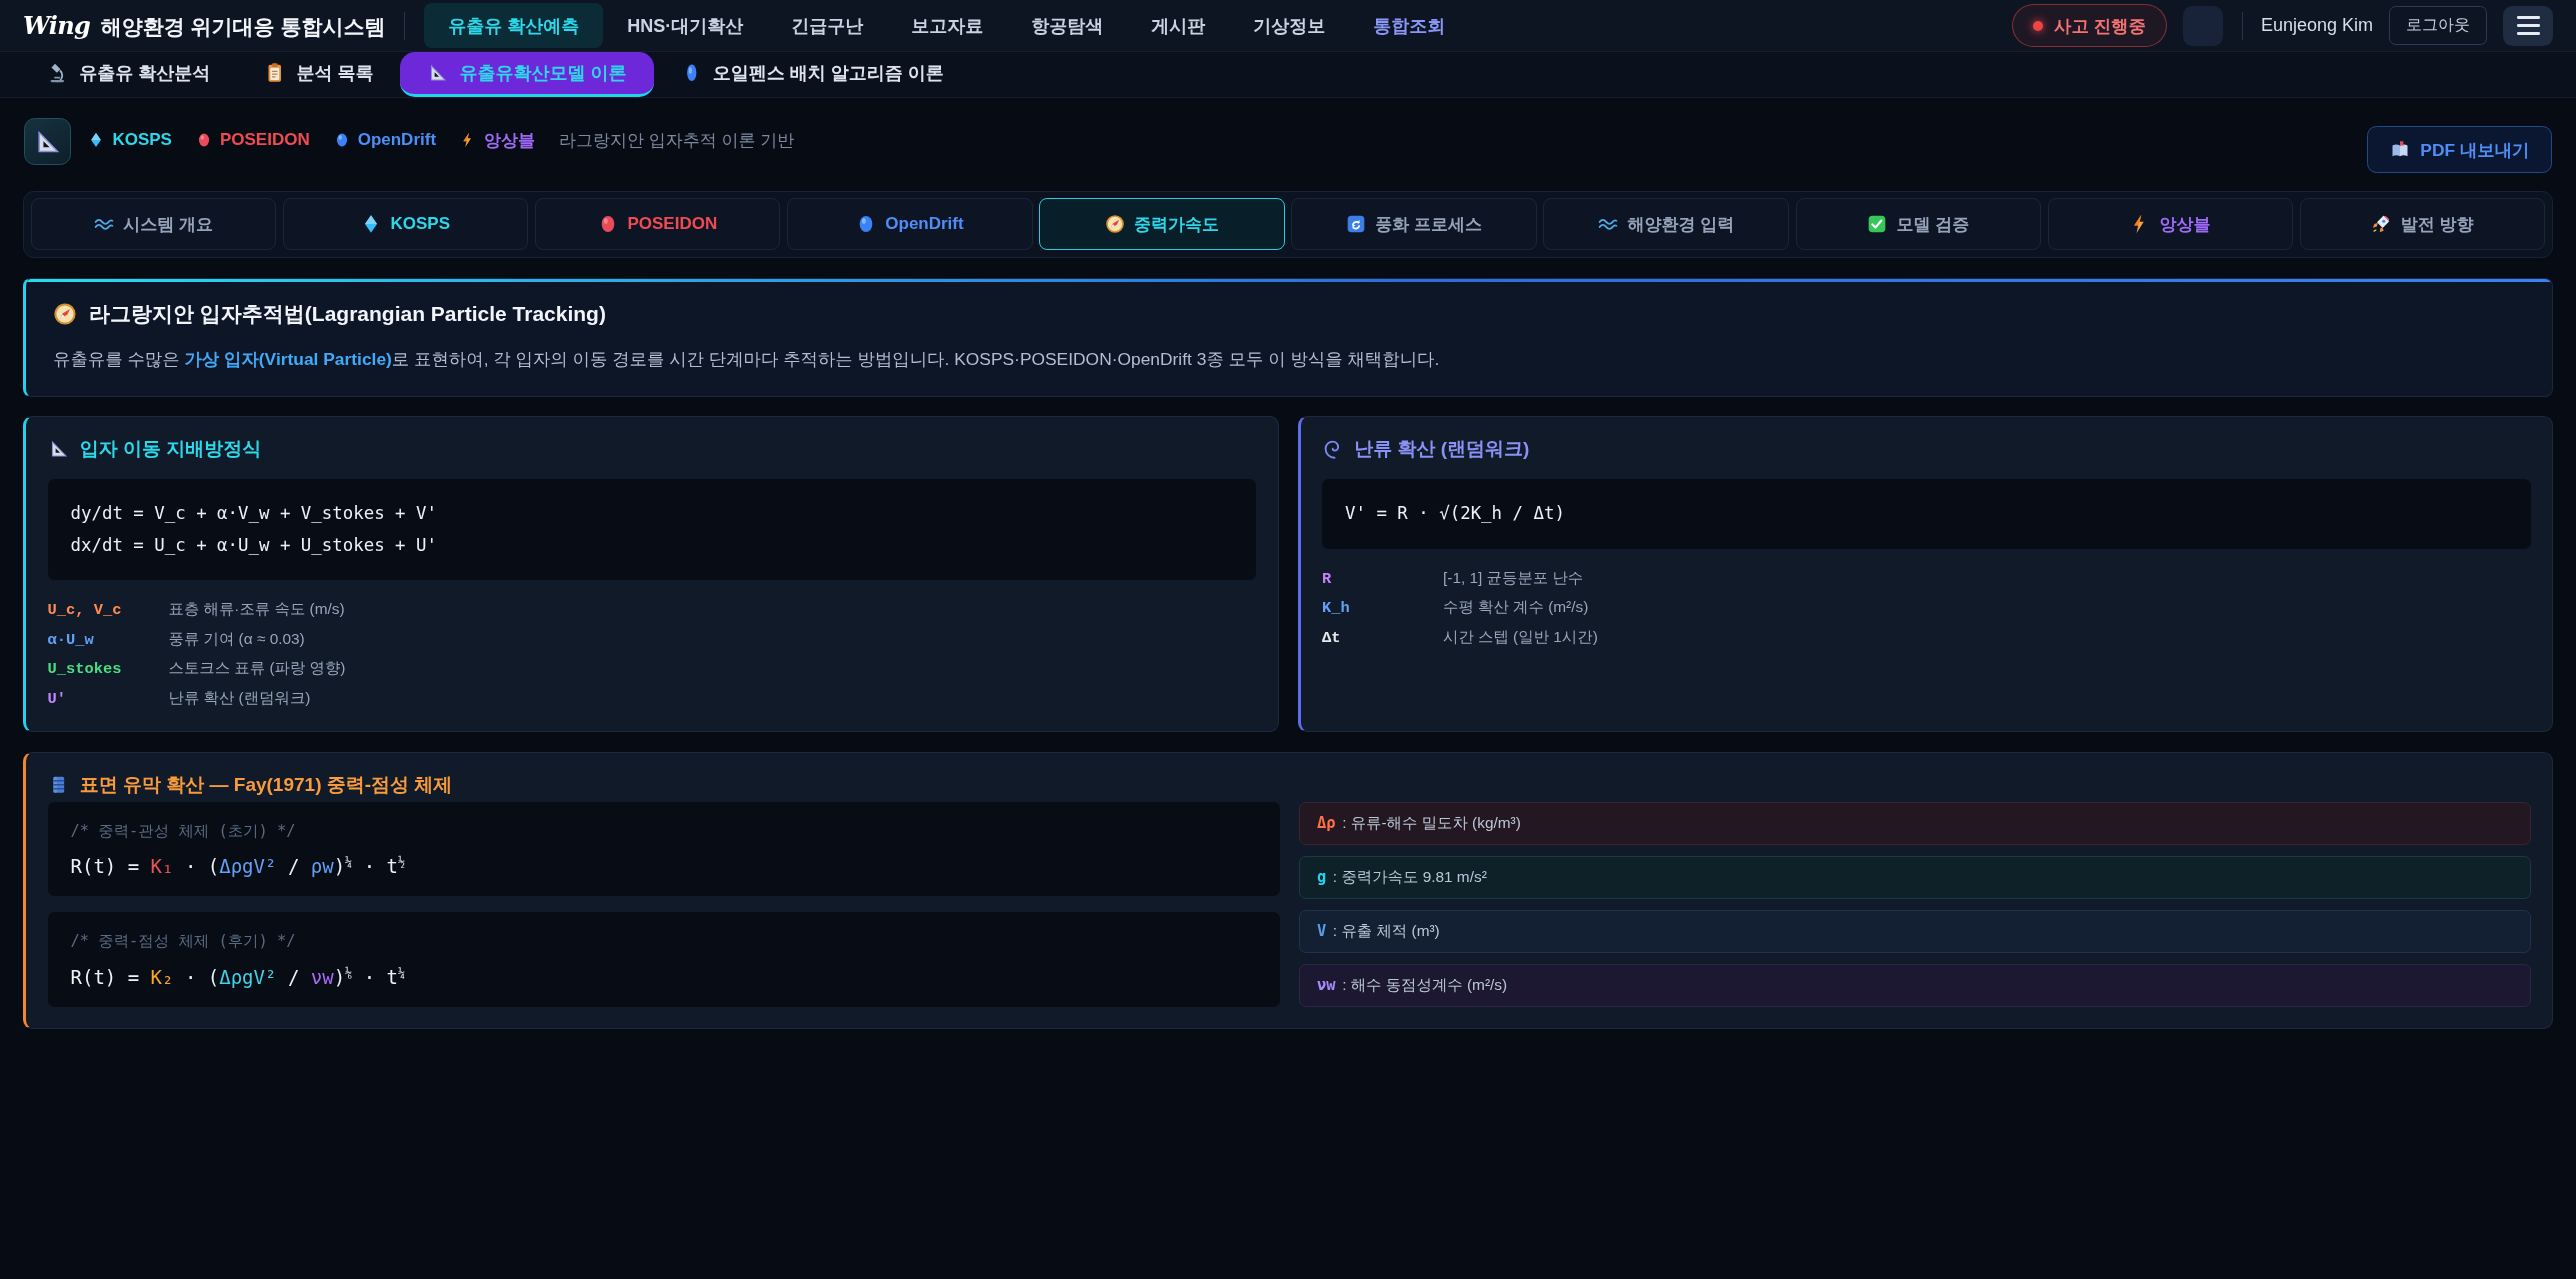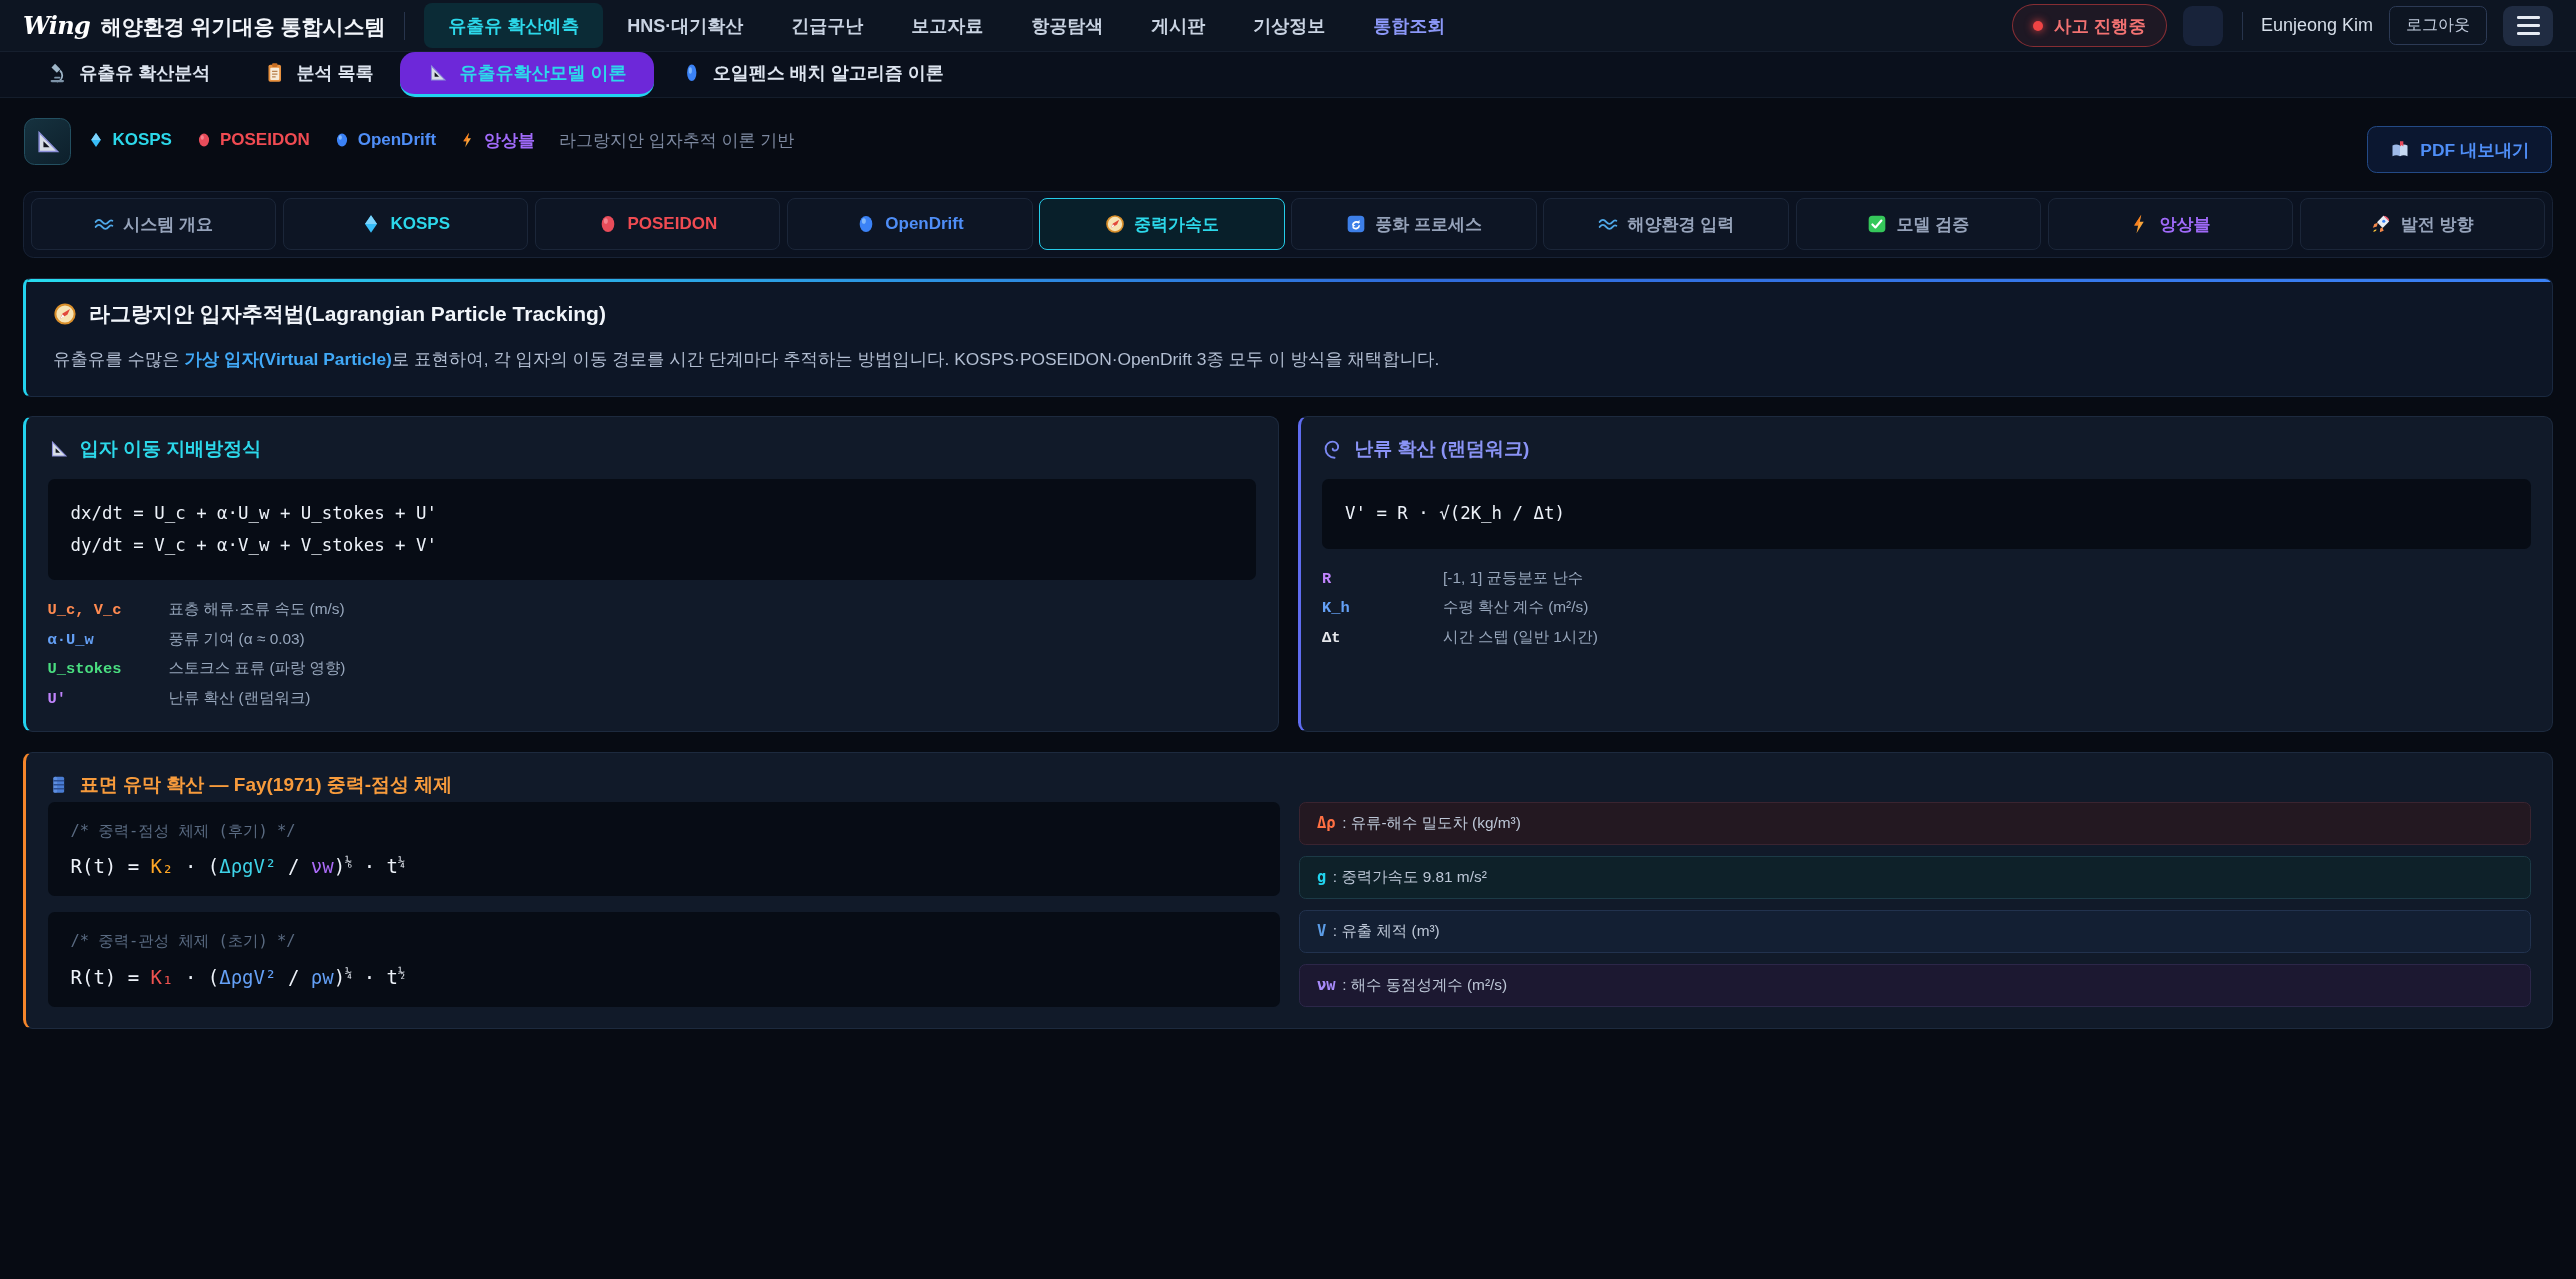"dx/dt = U_c + α·U_w" div.code-line { order: before "dy/dt = V_c + α·V_w" -> after "dy/dt = V_c + α·V_w" }
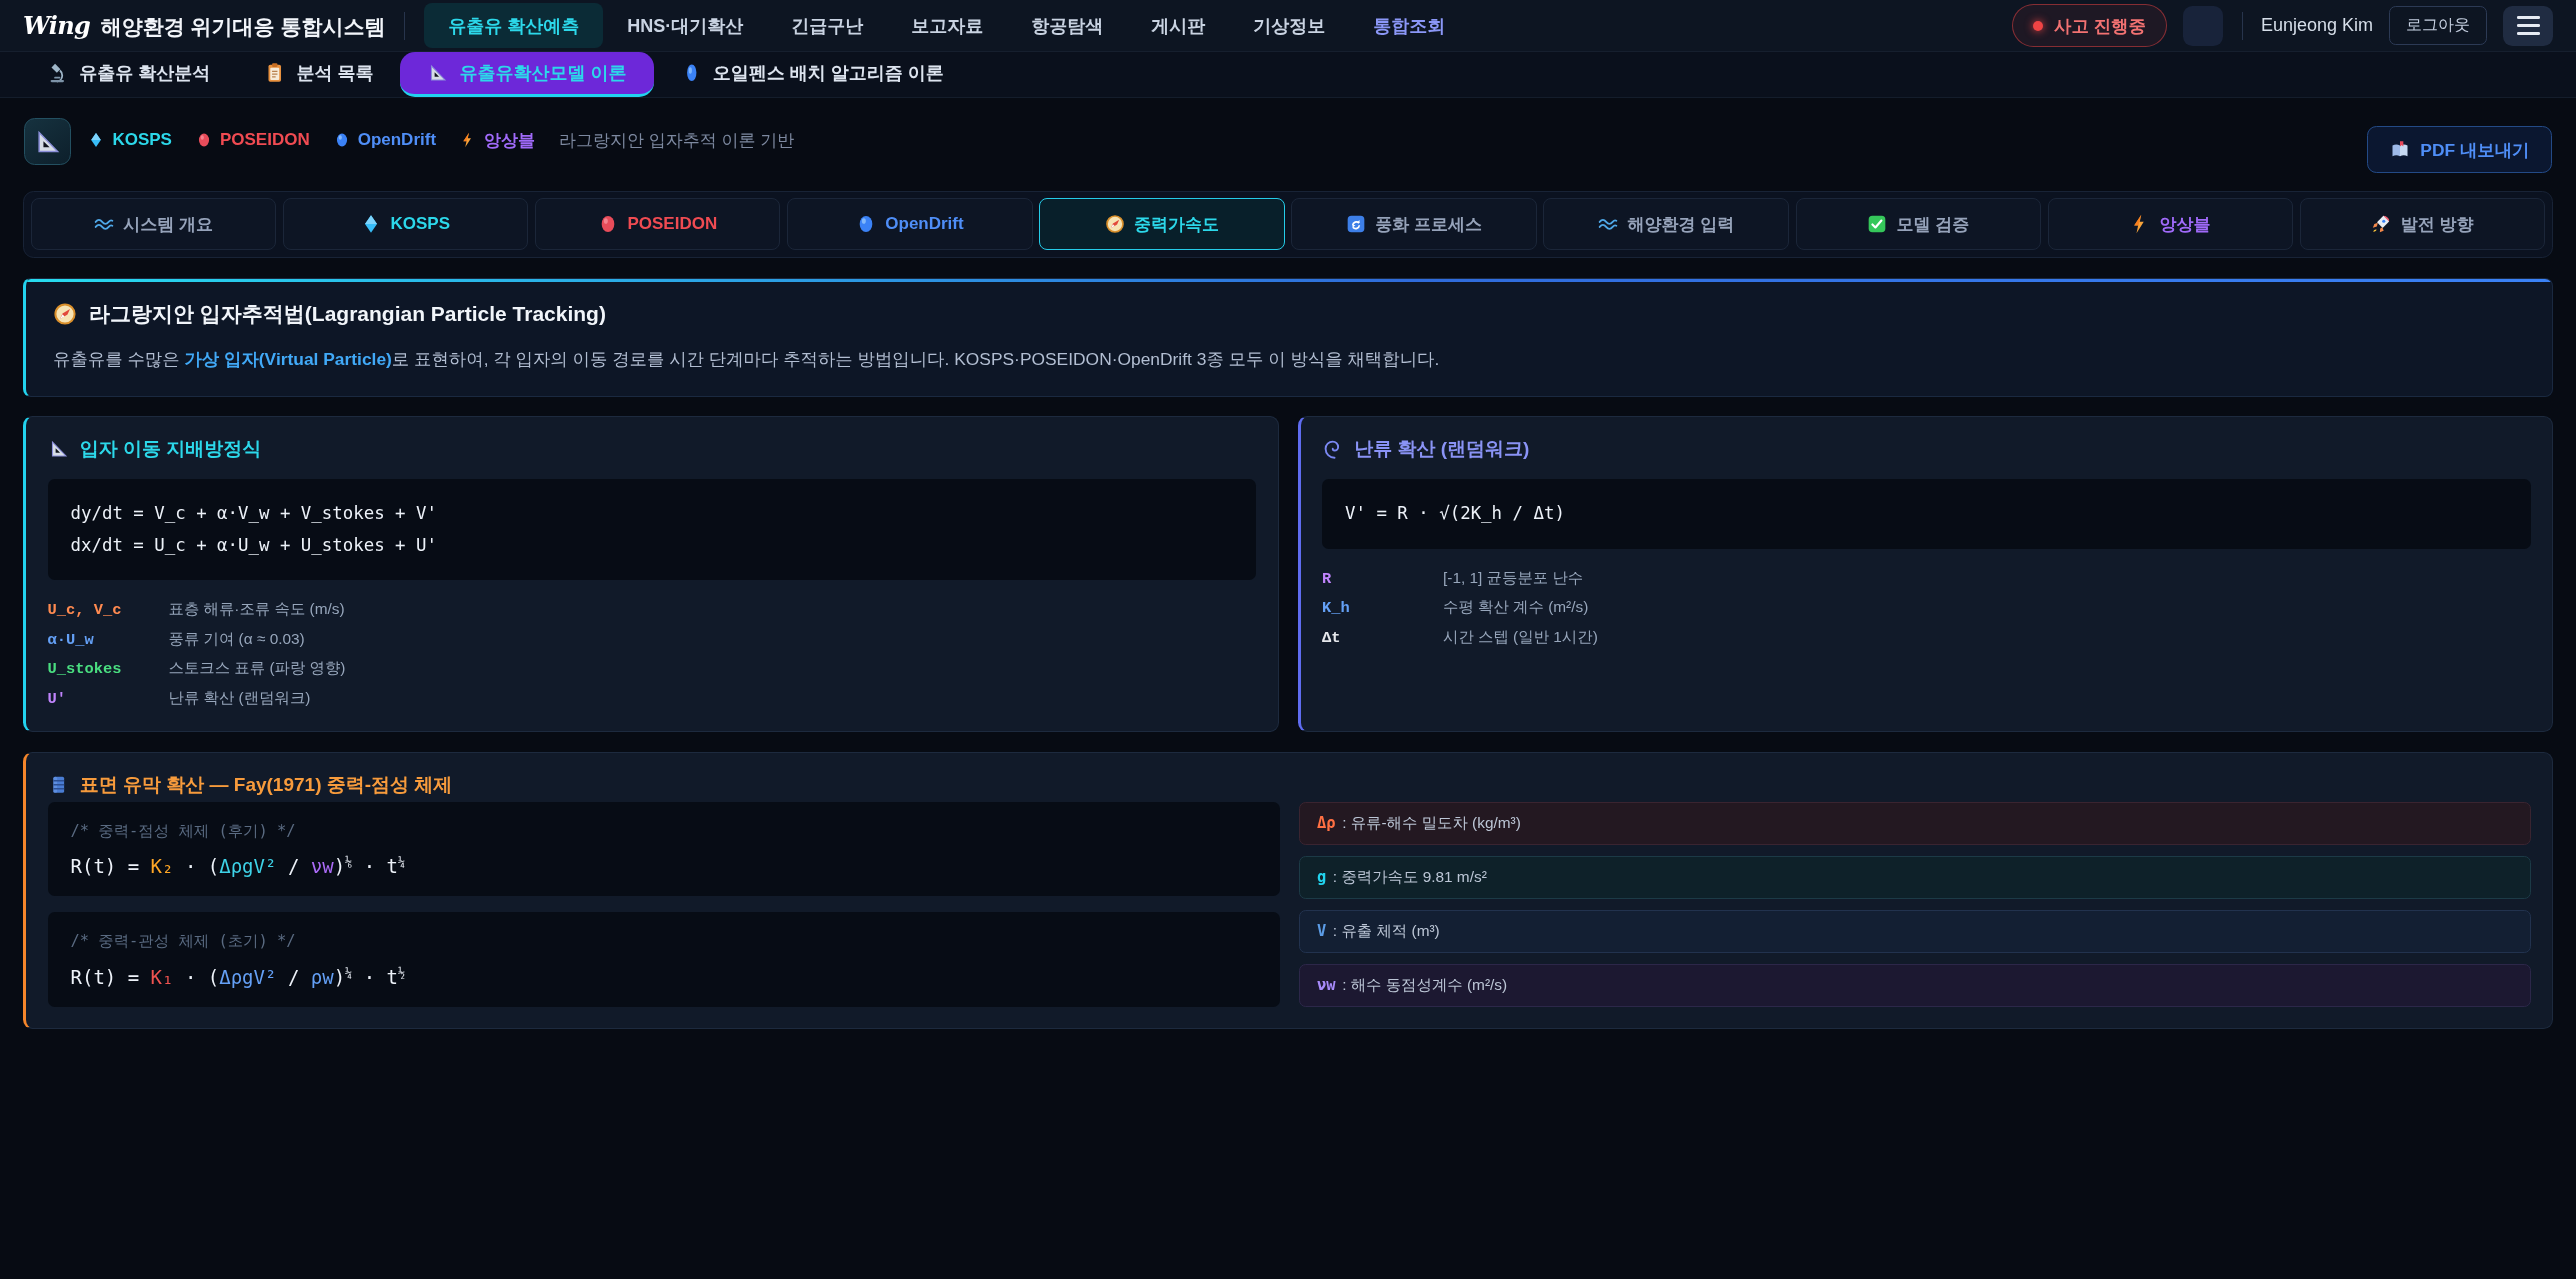"/* 중력-점성 체제 (후기) */" div.codeblock { order: before "/* 중력-관성 체제 (초기) */" -> after "/* 중력-관성 체제 (초기) */" }
